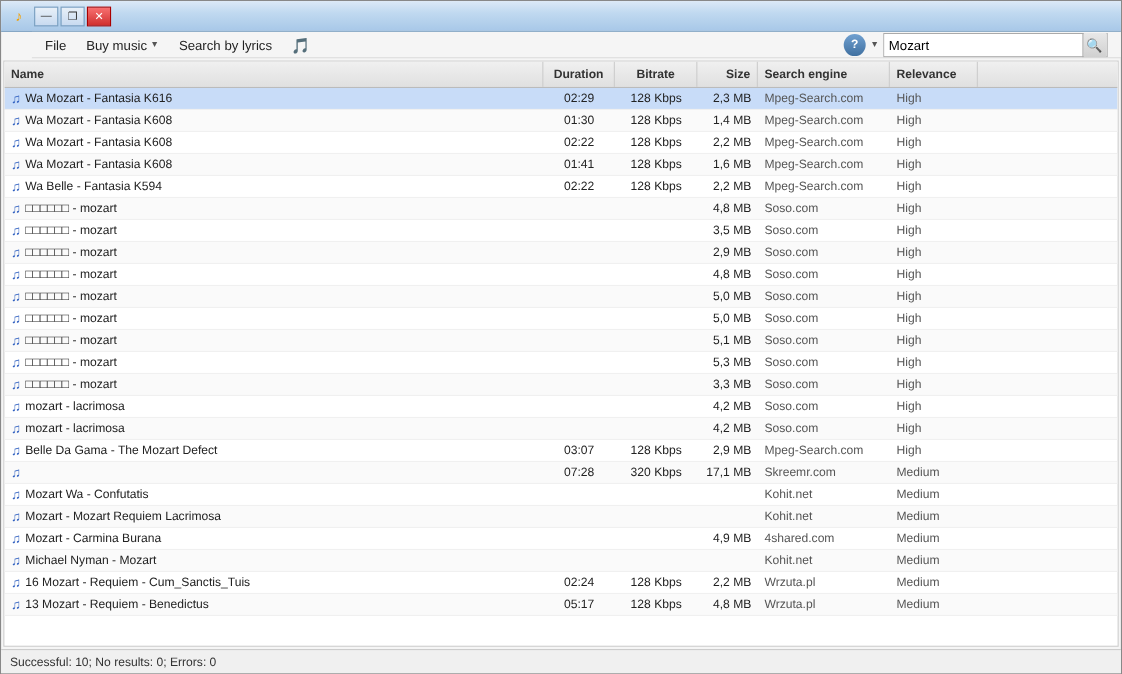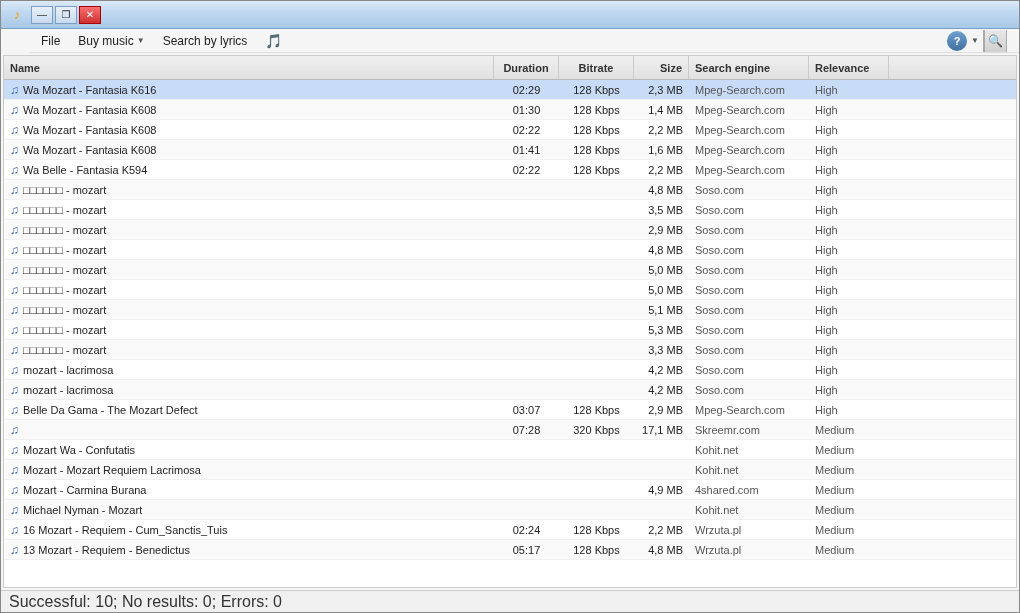"Mozart" input.search-input { html: none -> <input> }
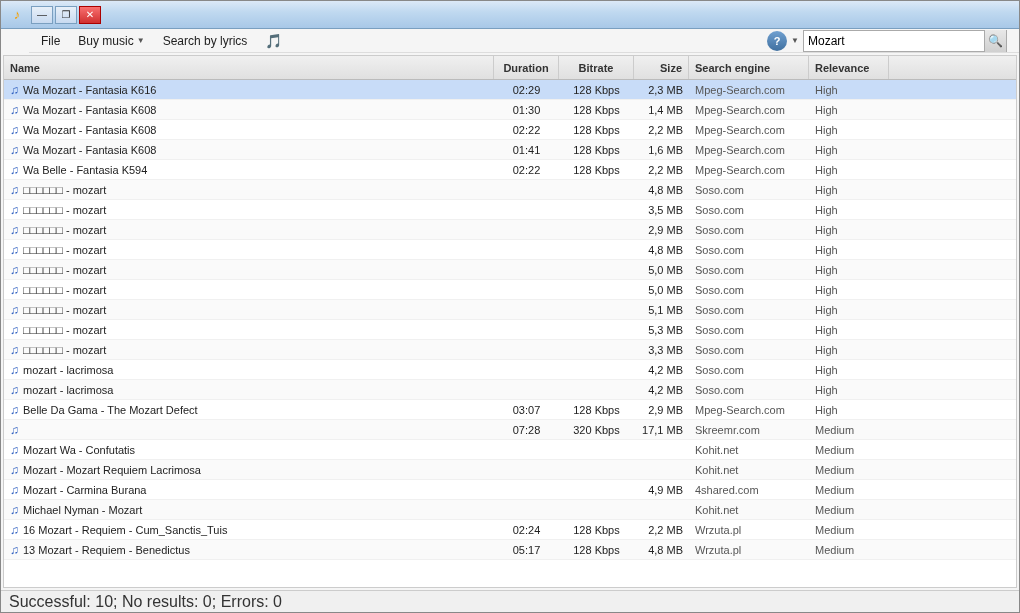"Successful: 10; No results: 0;" .status-bar { font-size: 16px -> 11px }
